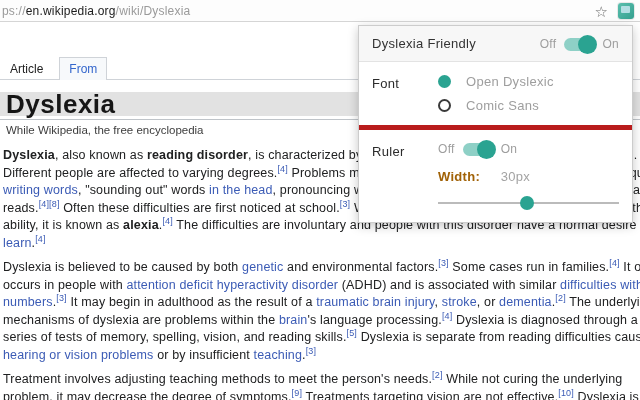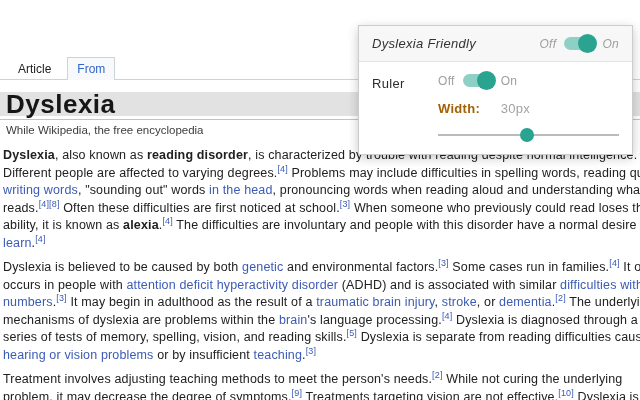"ps://en.wikipedia.org/wiki/Dyslexia" div.topbar { html: none -> <div> <div> <span>ps://</span><span>en.wikipedia.org</span><span>/wiki/Dyslexia</span> </div> <div> <span>☆</span> <span></span> </div> </div> }
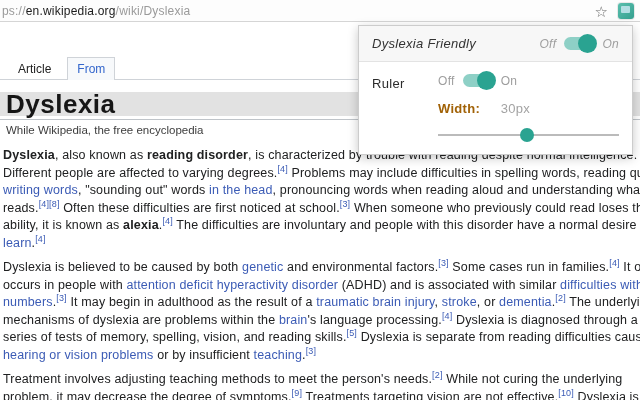"Dyslexia Friendly" .popup-header { font-style: italic -> none }
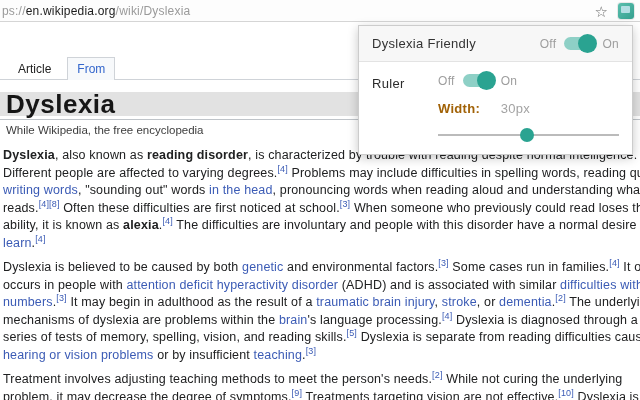"Off" .switch-wrap { align-items: flex-start -> flex-end }
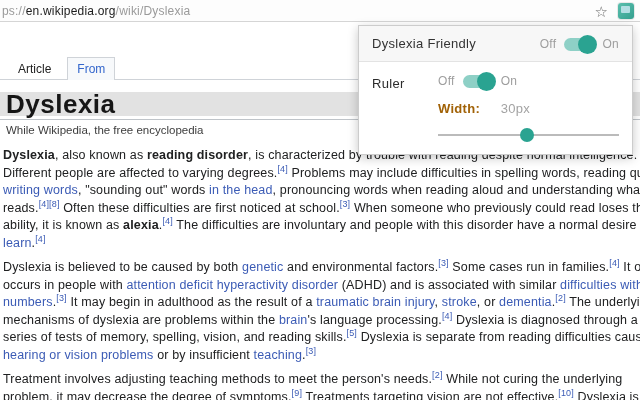"Article" .tab-article { margin-left: 9px -> 1px }
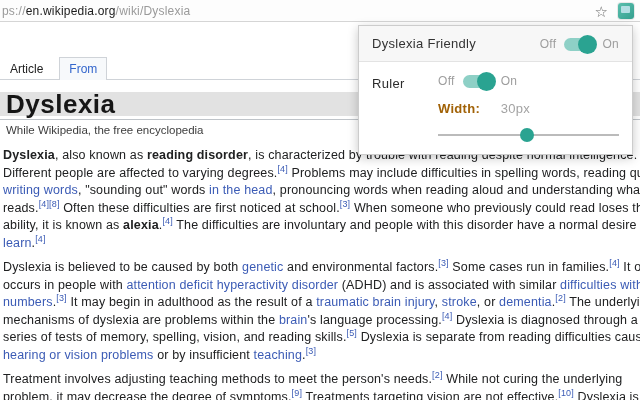"Font" div.section { html: none -> <div> <div>Font</div> <div> <div> <span></span> <span>Open Dyslexic</span> </div> <div> <span></span> <span>Comic Sans</span> </div> </div> </div> }
